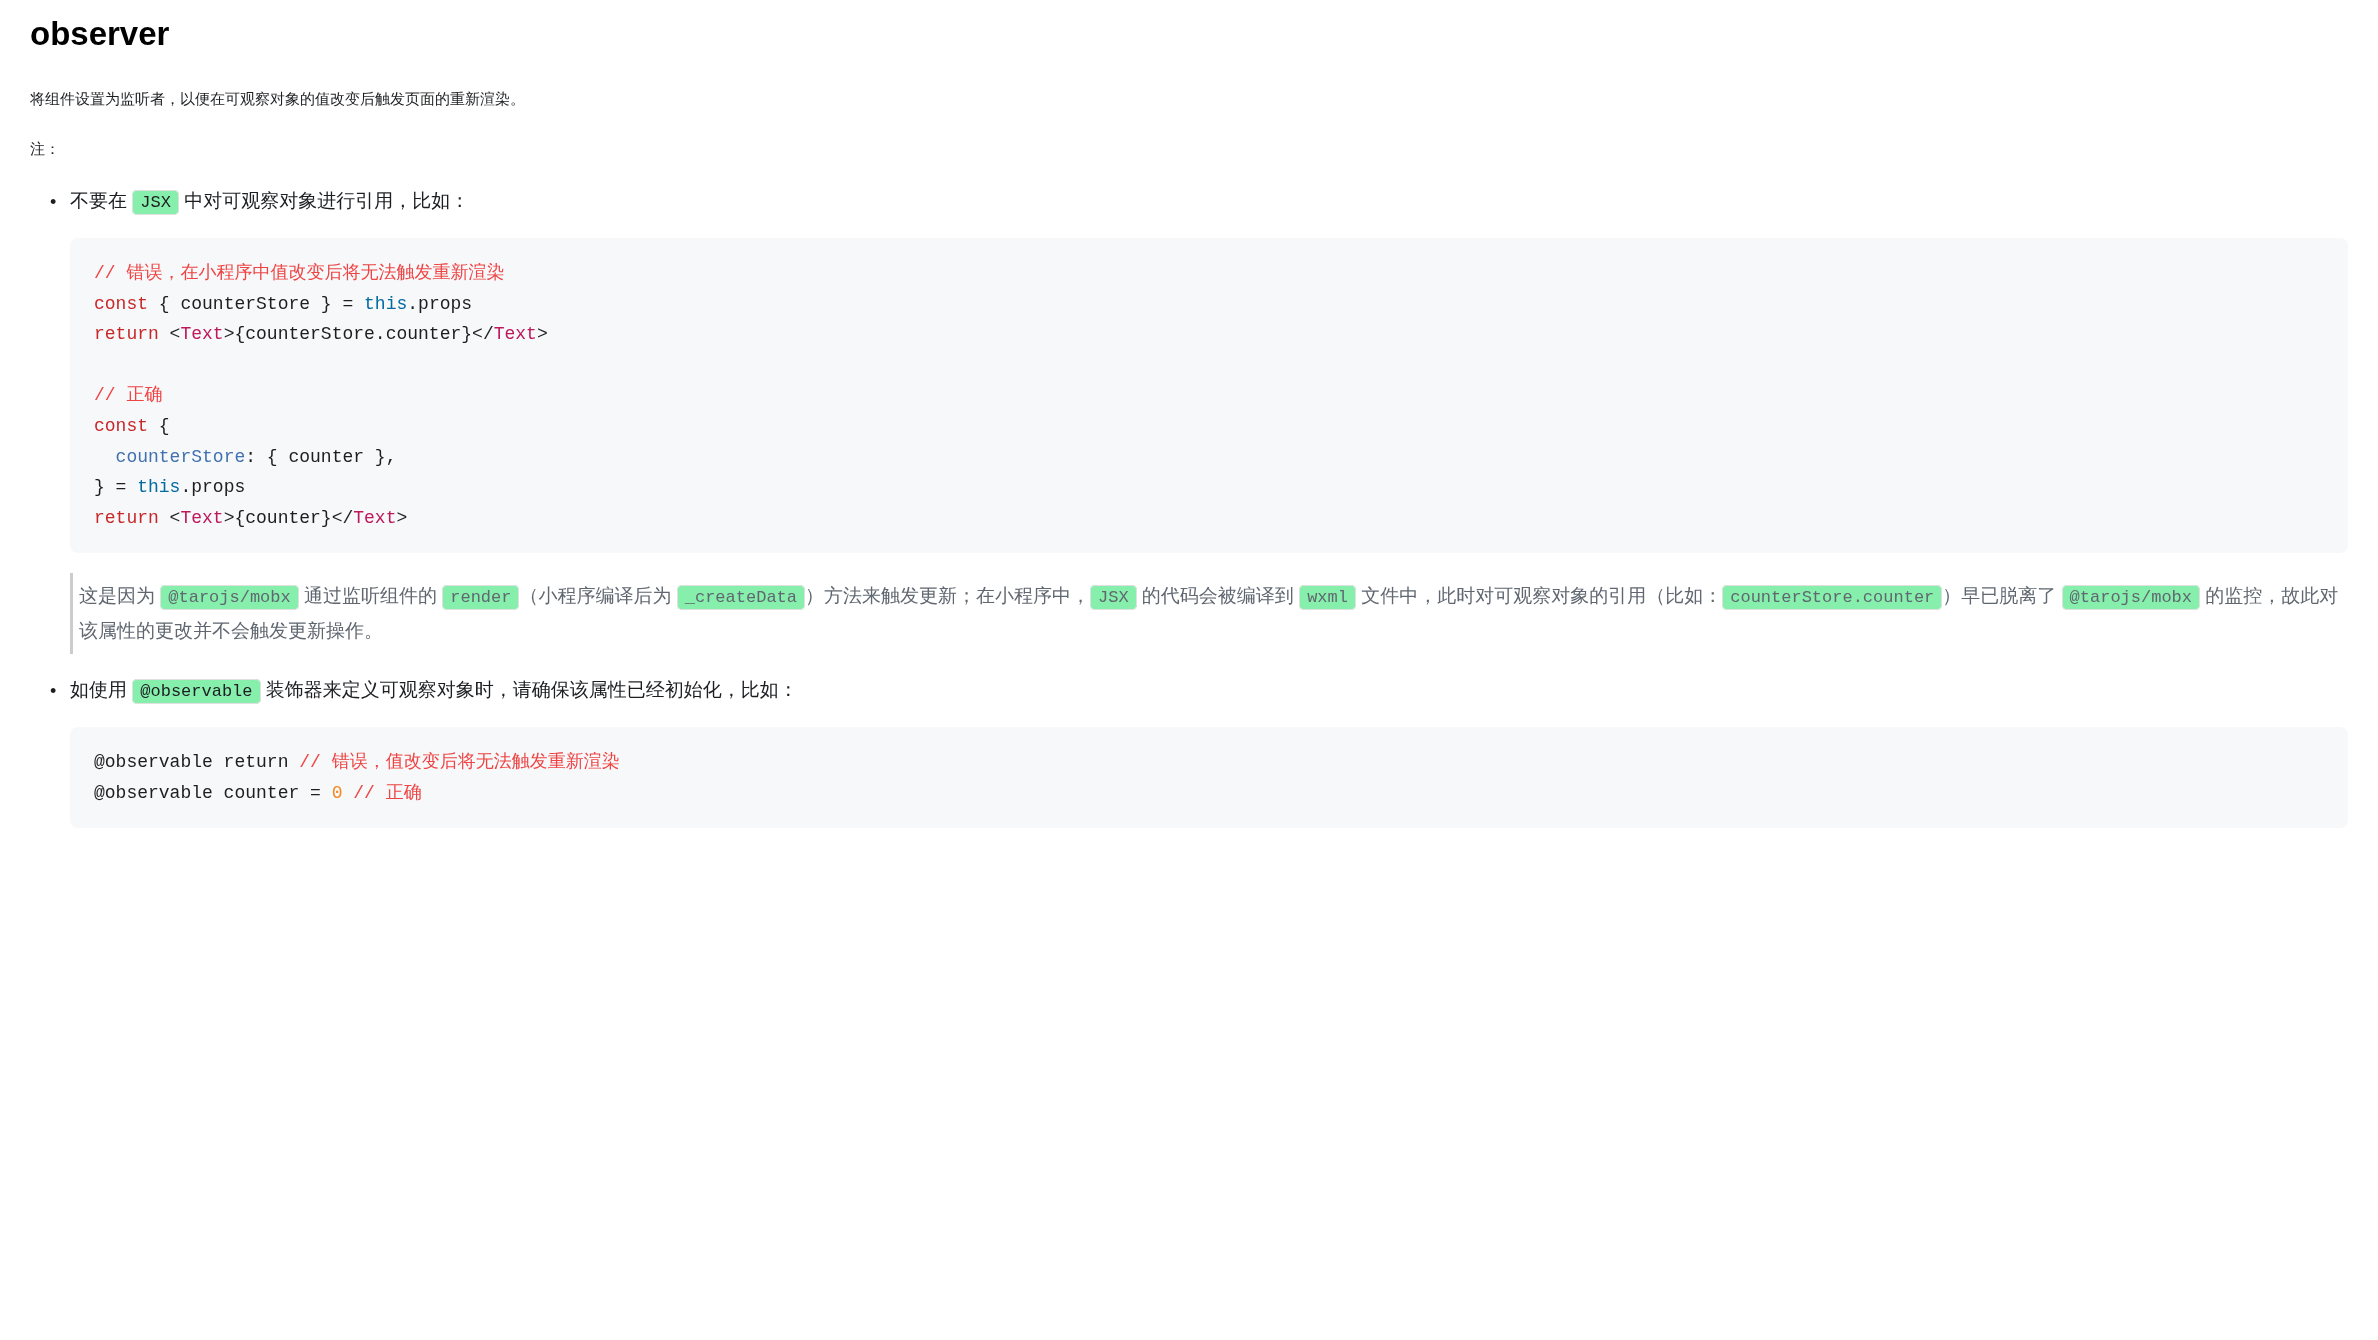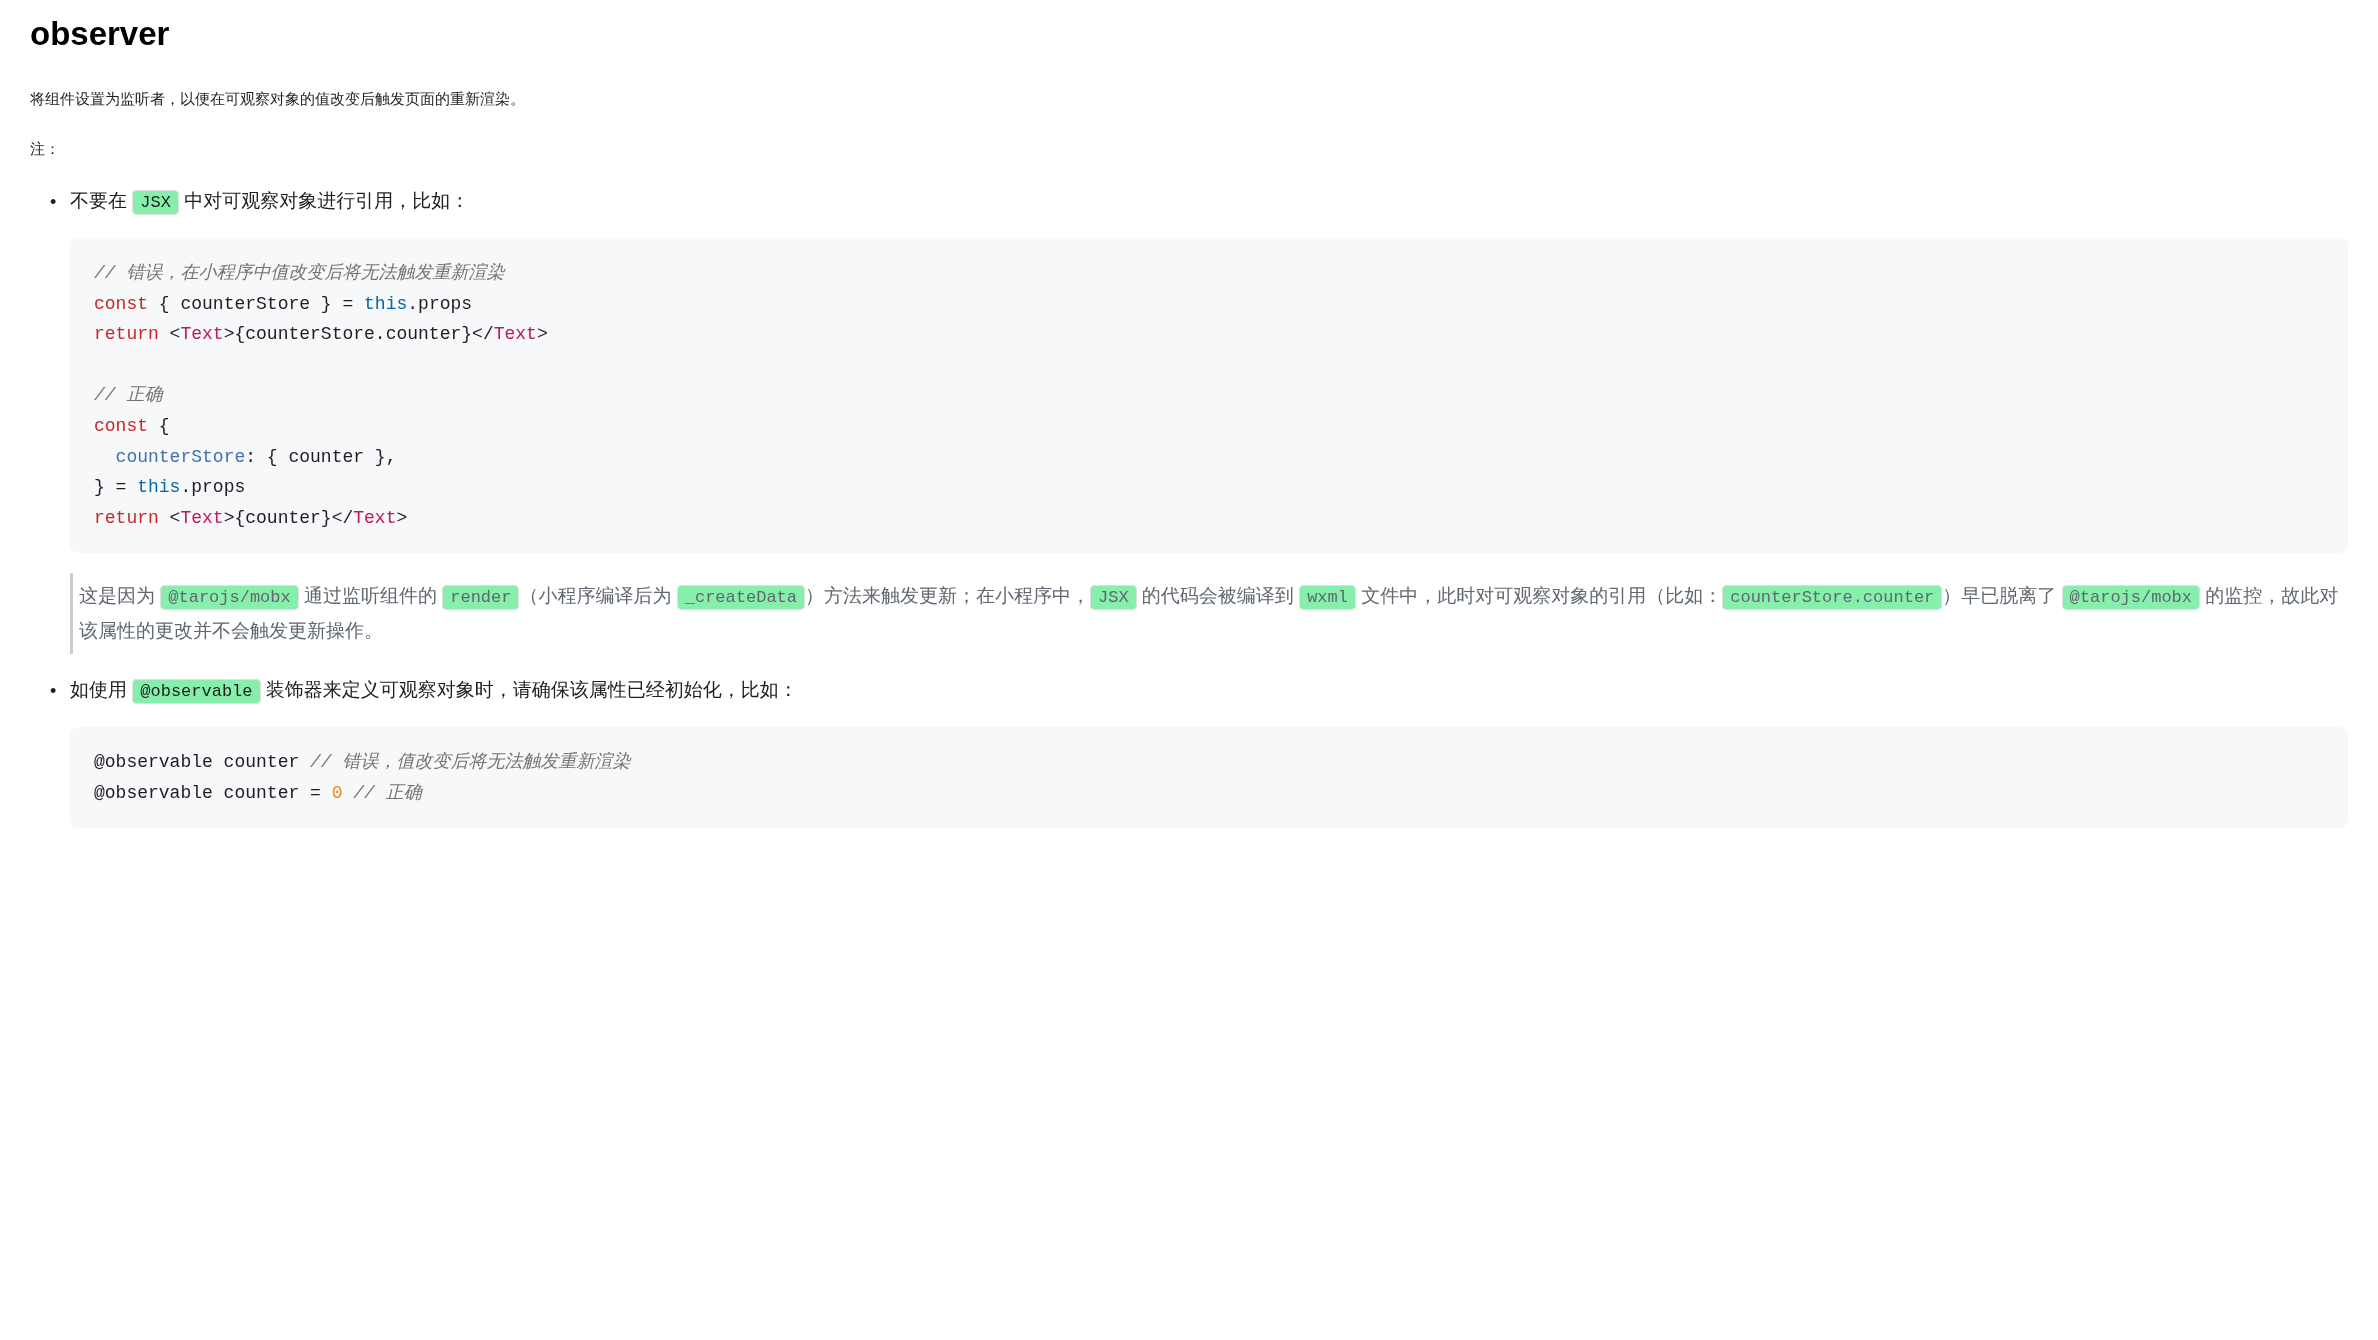"// 错误，在小程序中值改变后将无法触发重新渲染" .tok-comment { color: #737373 -> #ef4444; font-style: italic -> none }
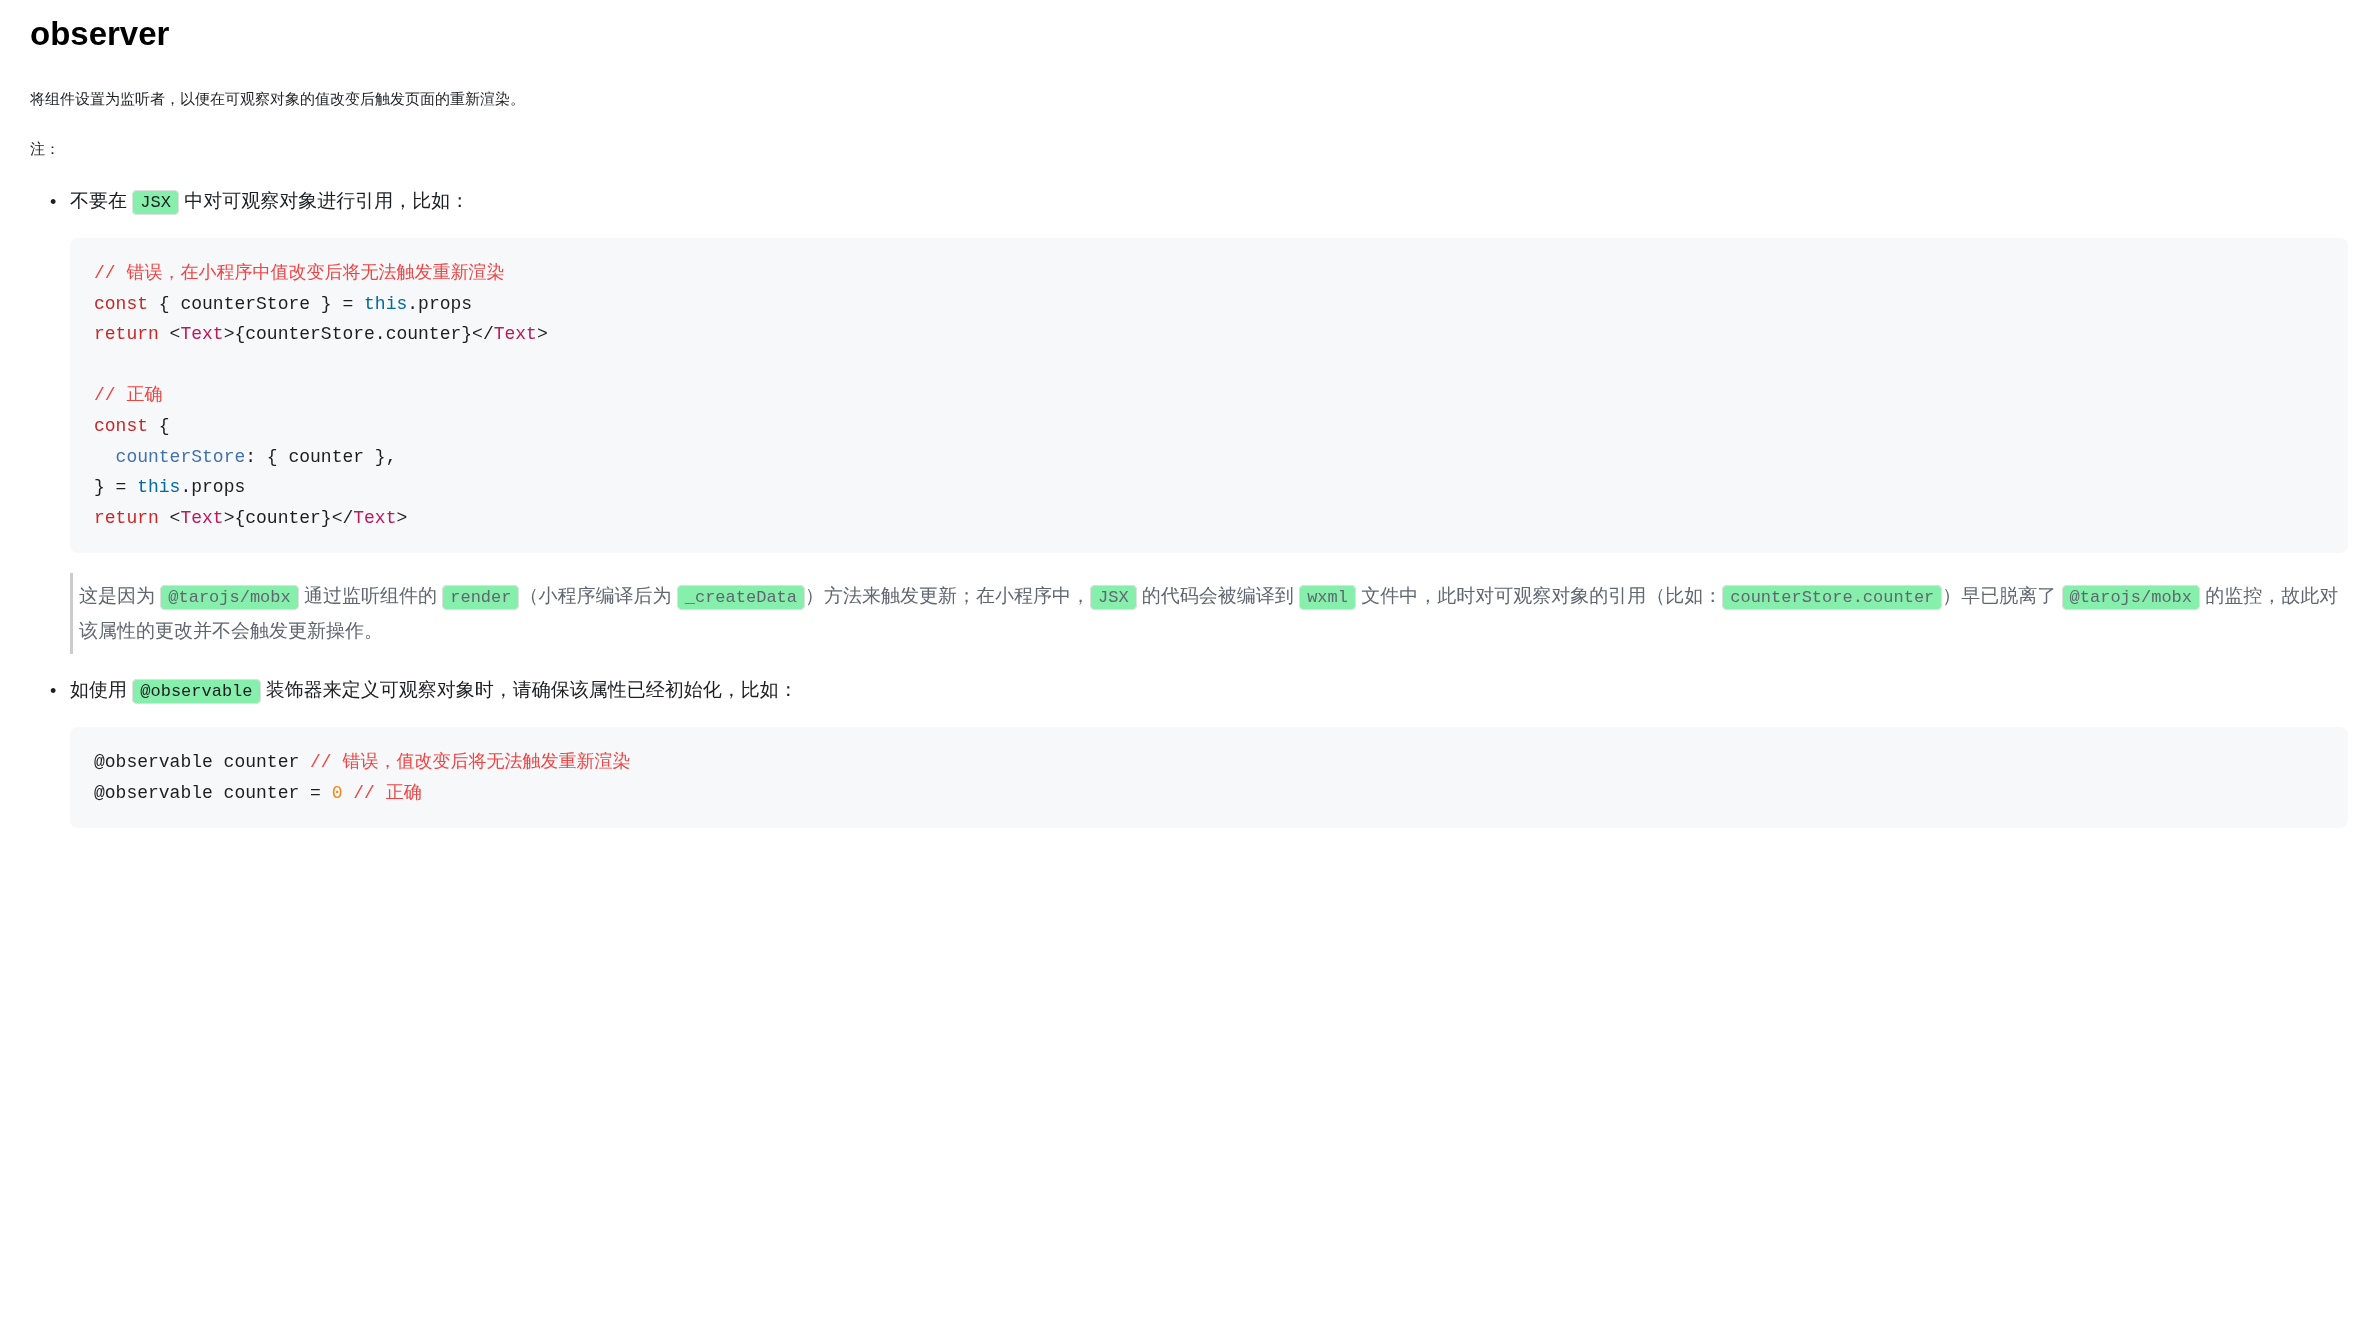"@observable counter" span { text: counter -> return }
